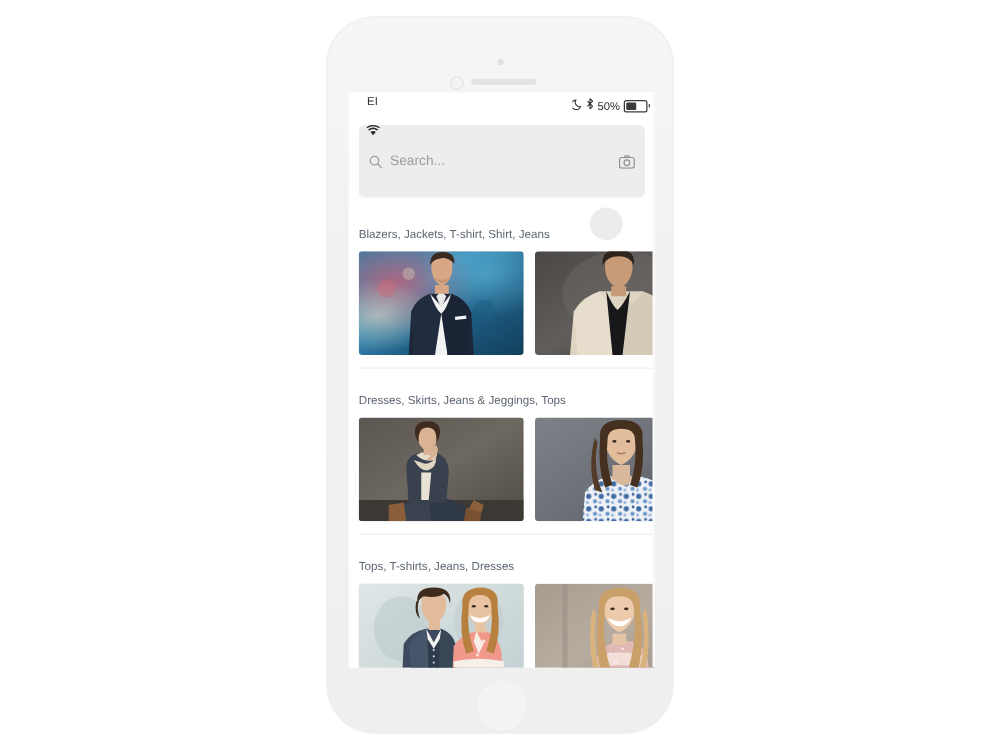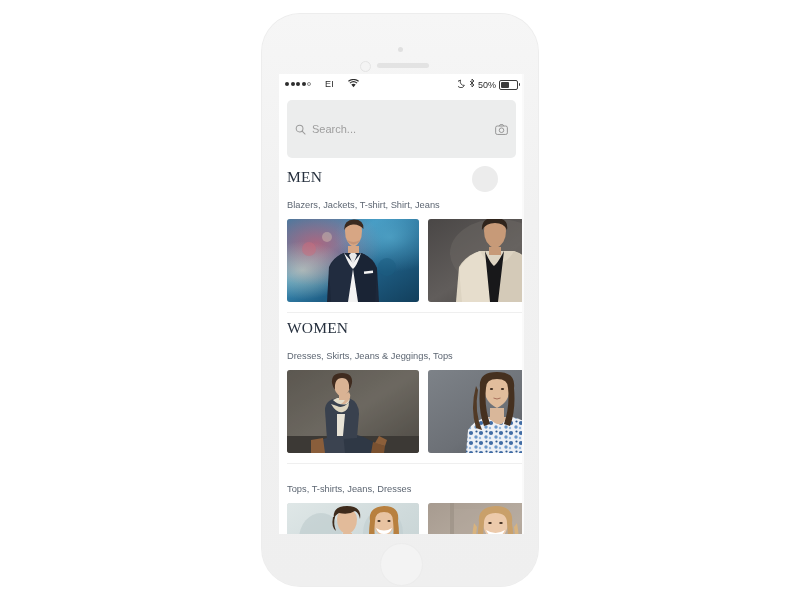"EI" .sb-left { flex-direction: none -> column }
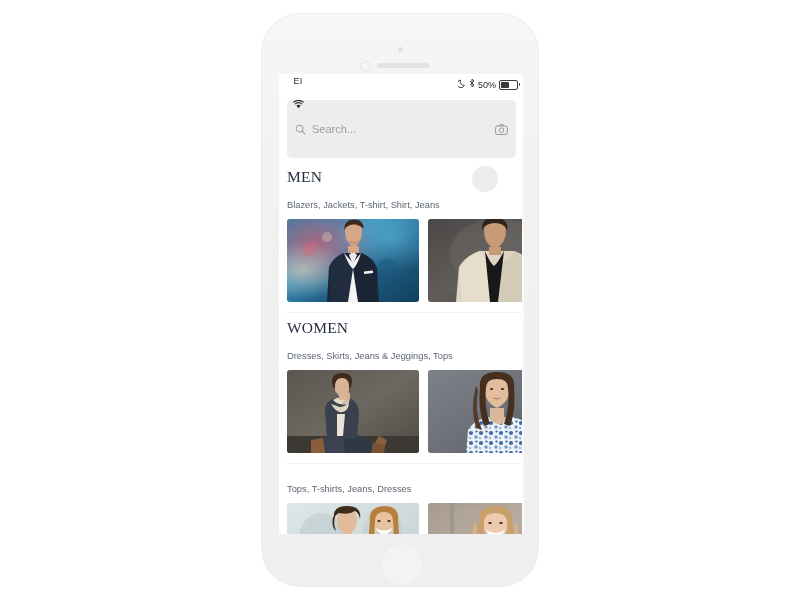"MEN" div.section-title { html: <div>MEN</div> -> none }
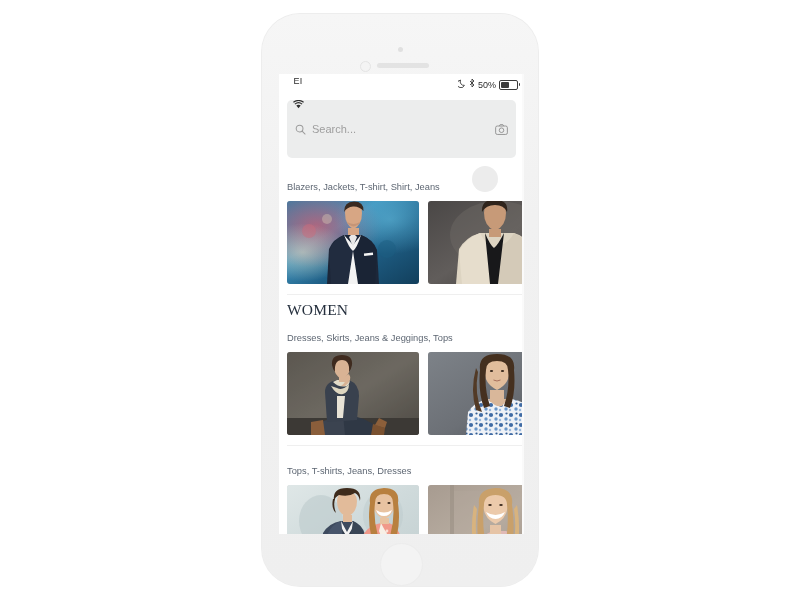"WOMEN" div.section-title { html: <div>WOMEN</div> -> none }
